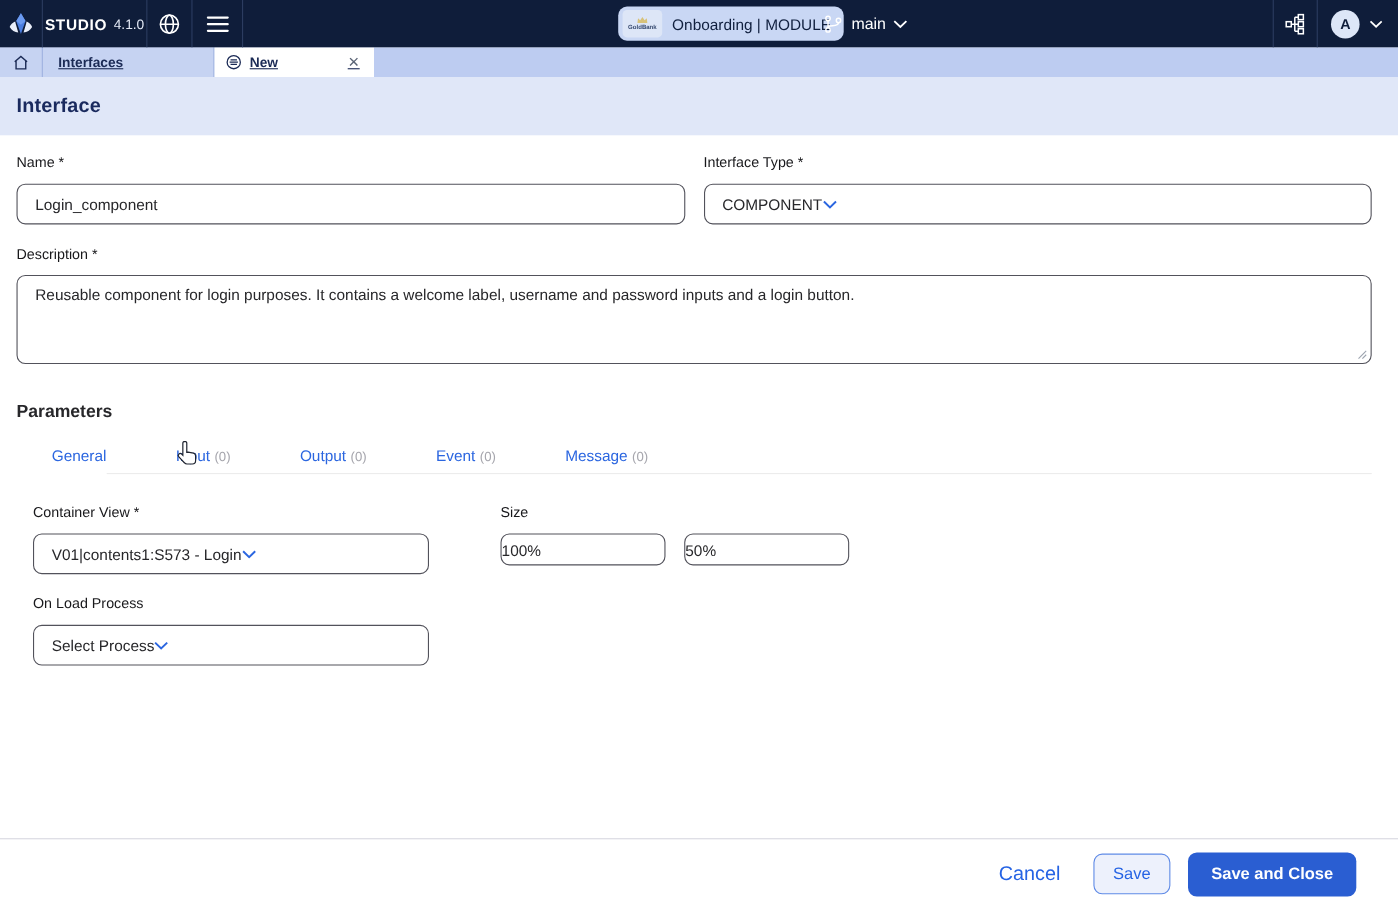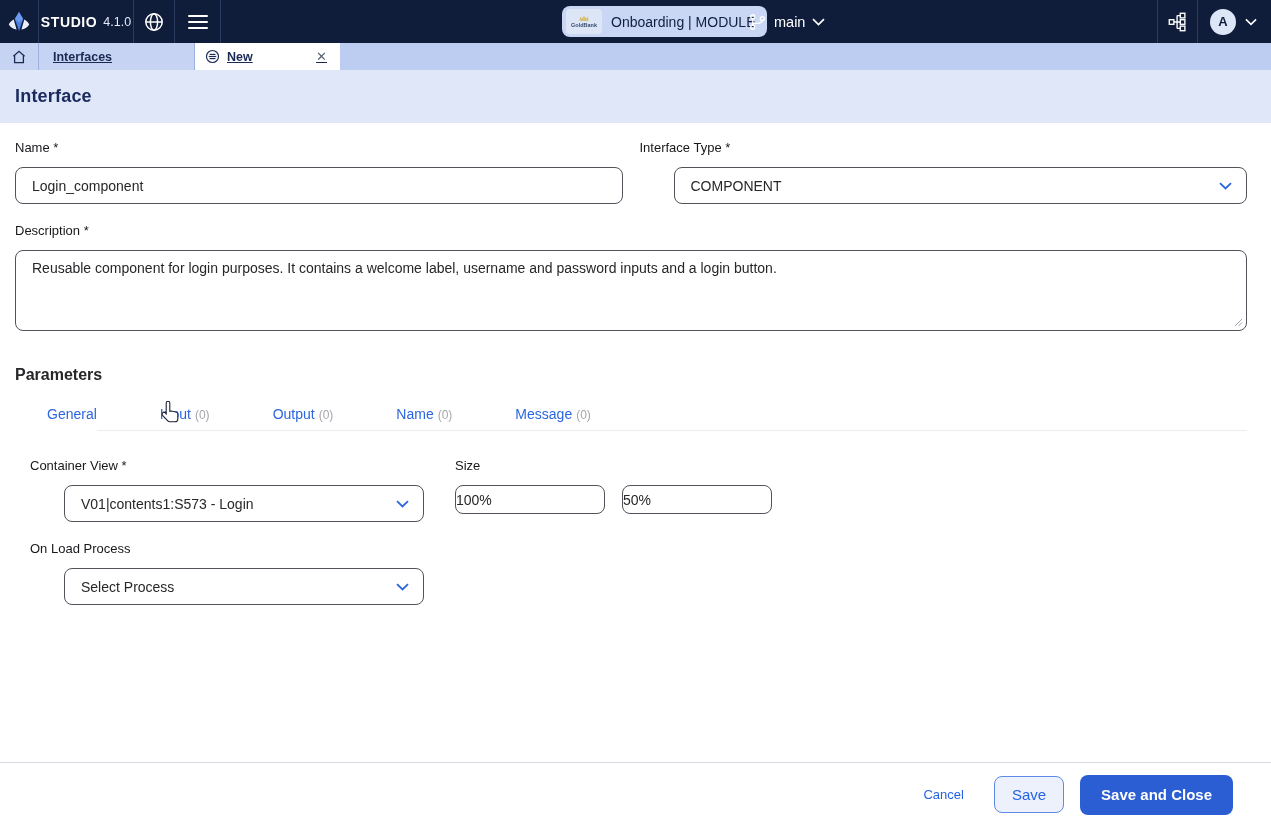"COMPONENT" .select-box { justify-content: space-between -> flex-start; margin-left: 34px -> none }
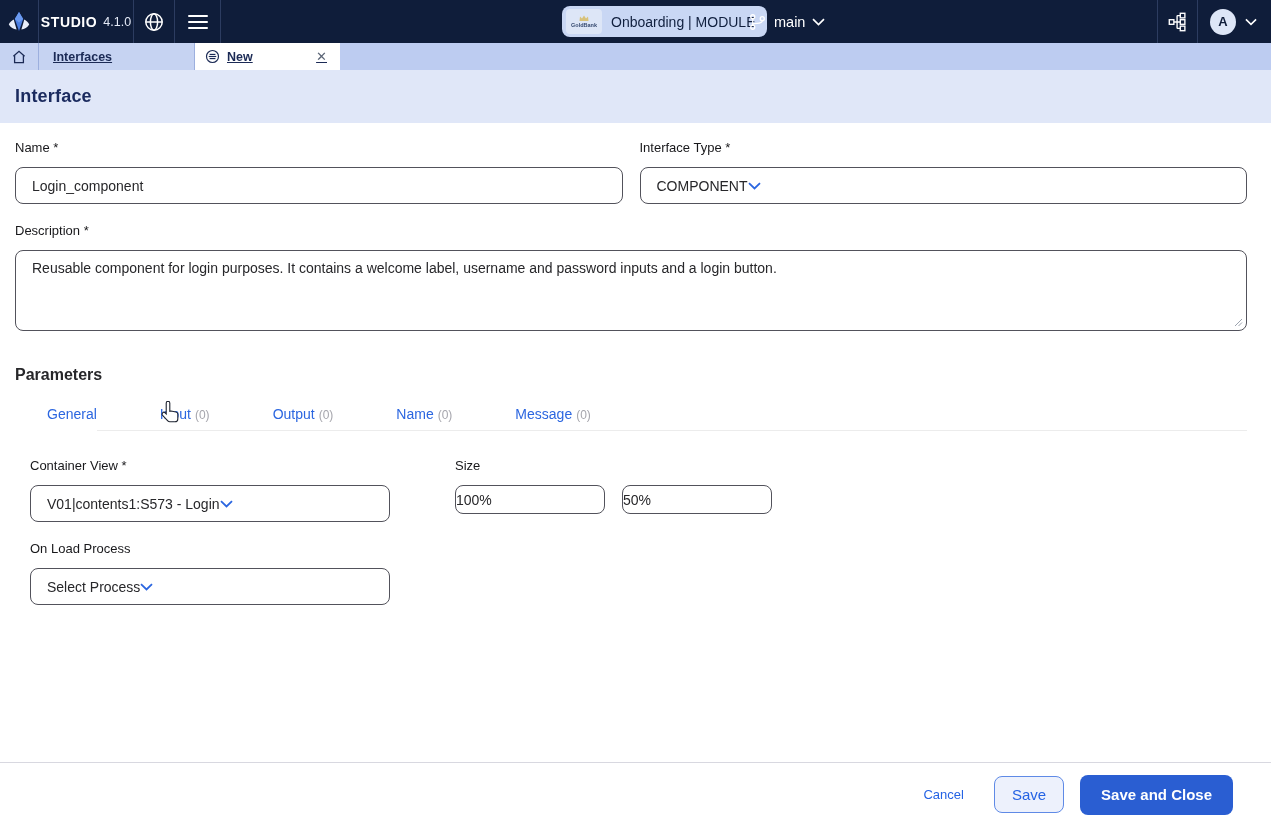"Name" span { text: Name -> Event }
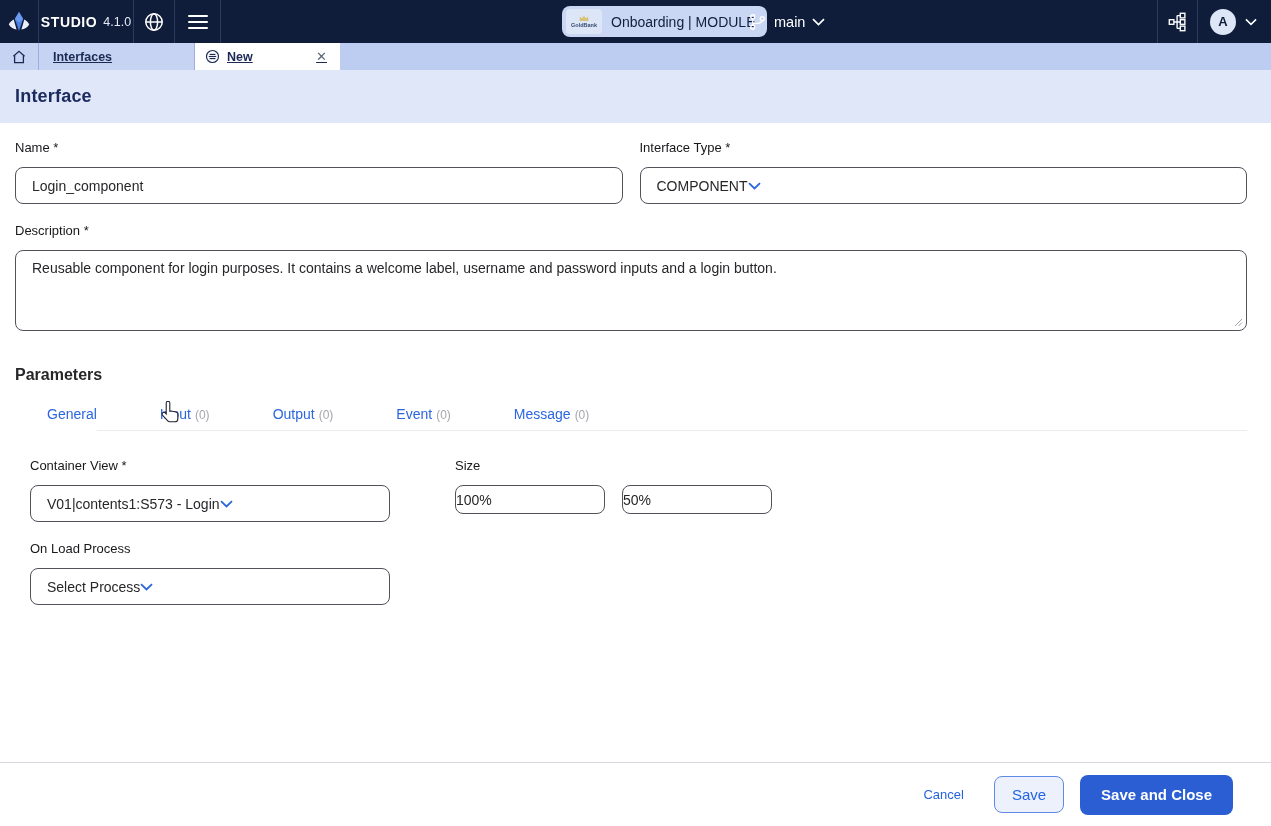"Cancel" .link-btn { font-size: 13px -> 18px }
